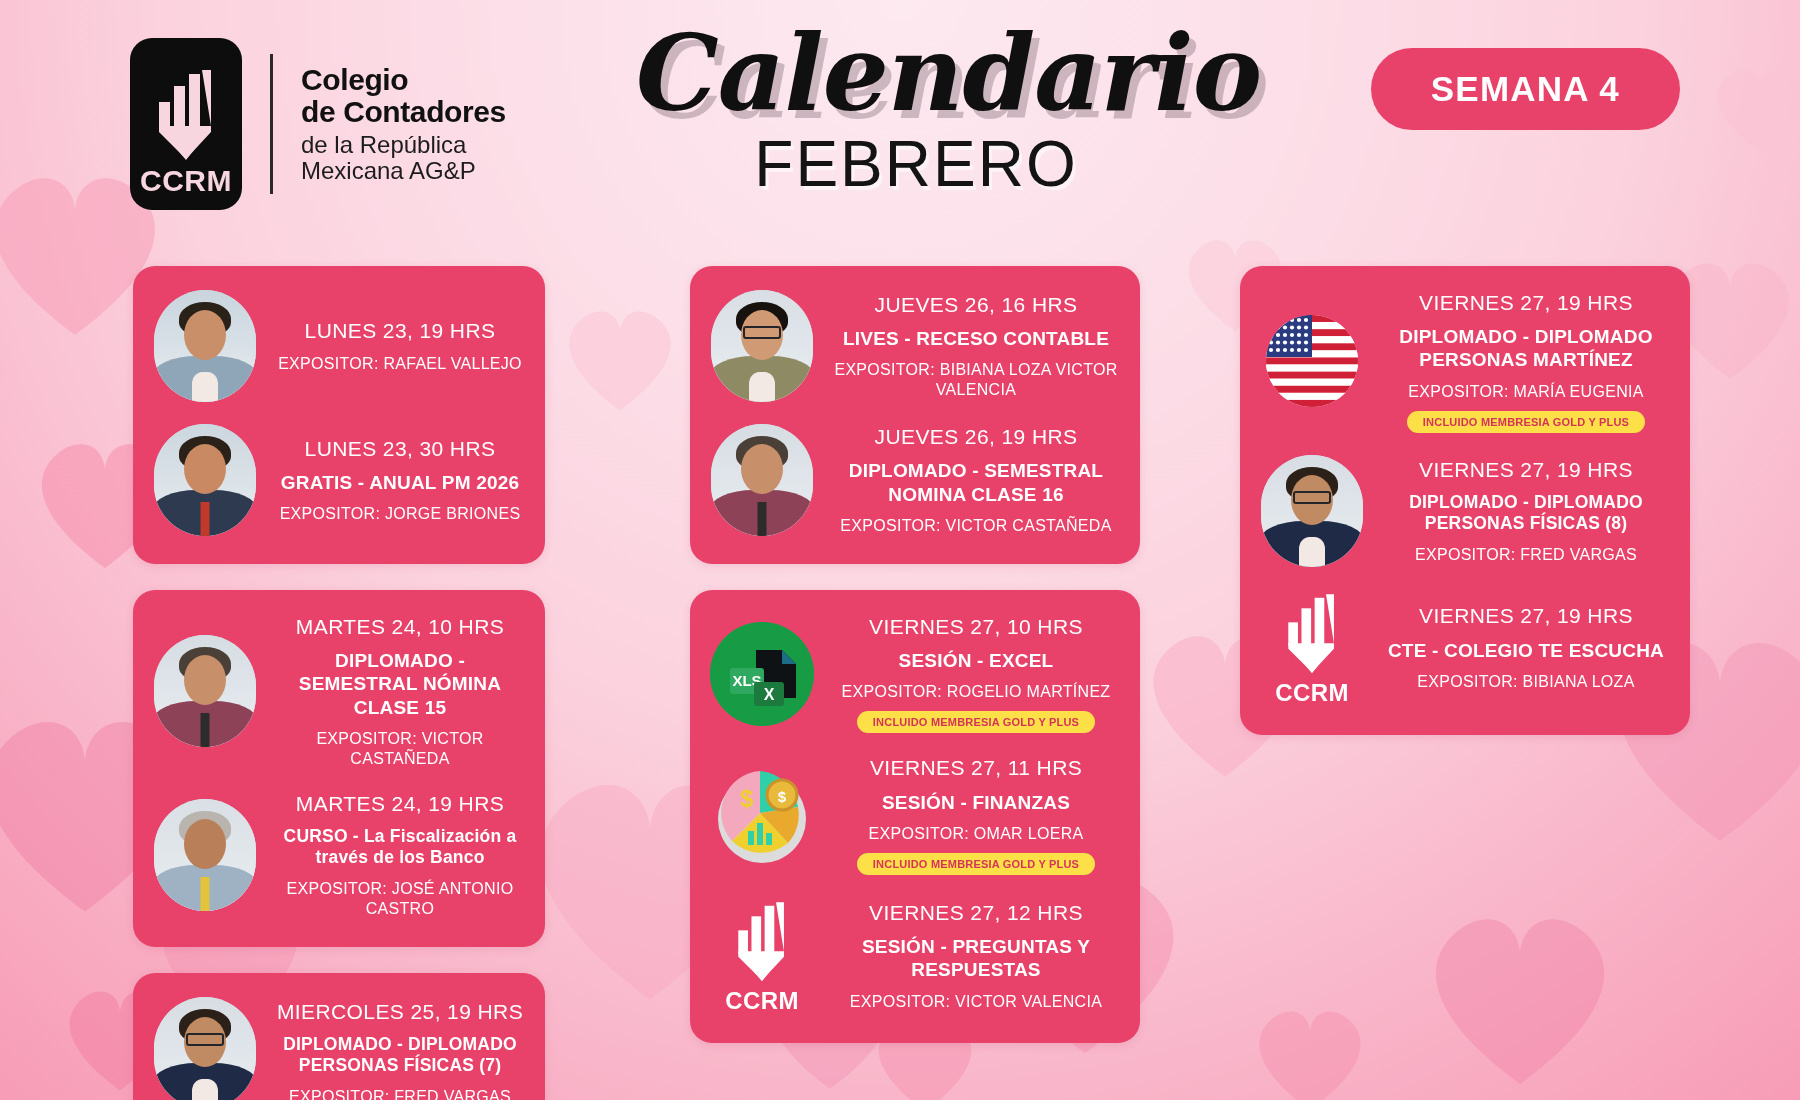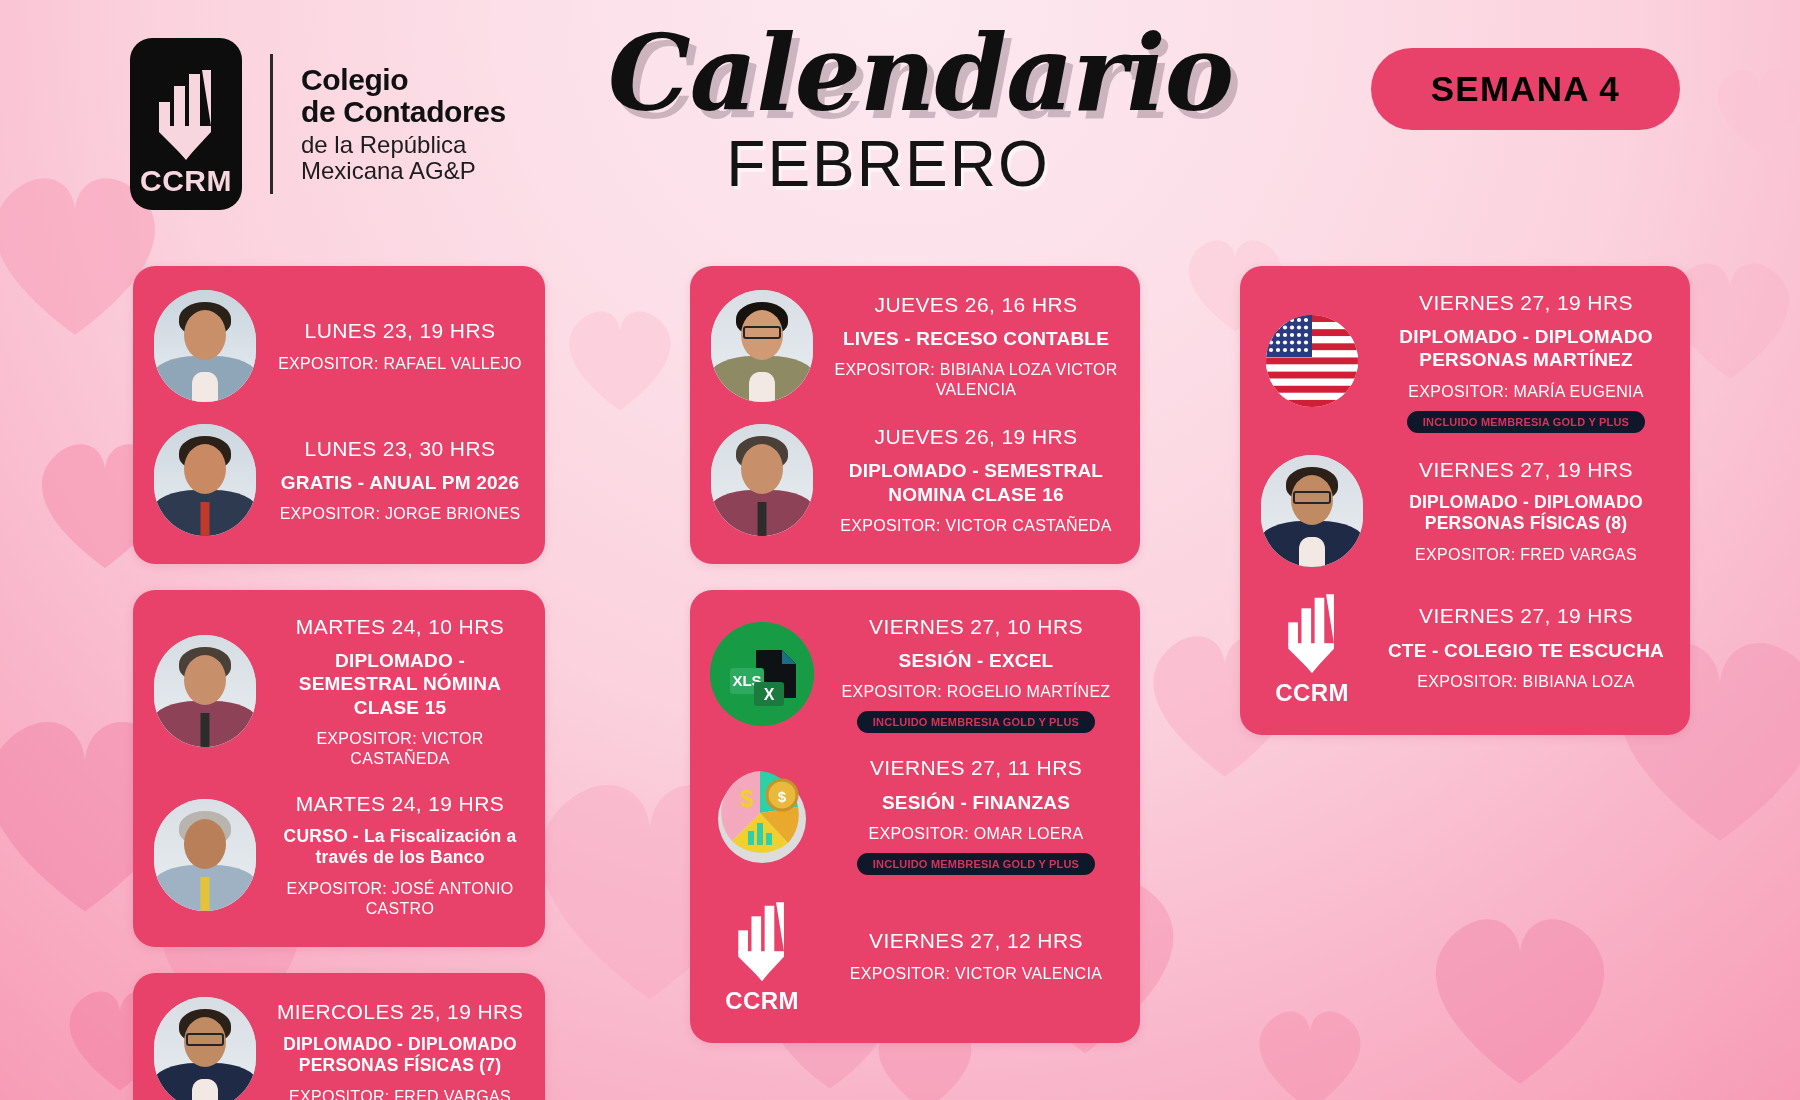"Calendario" .title-block { left: 608px -> 636px }
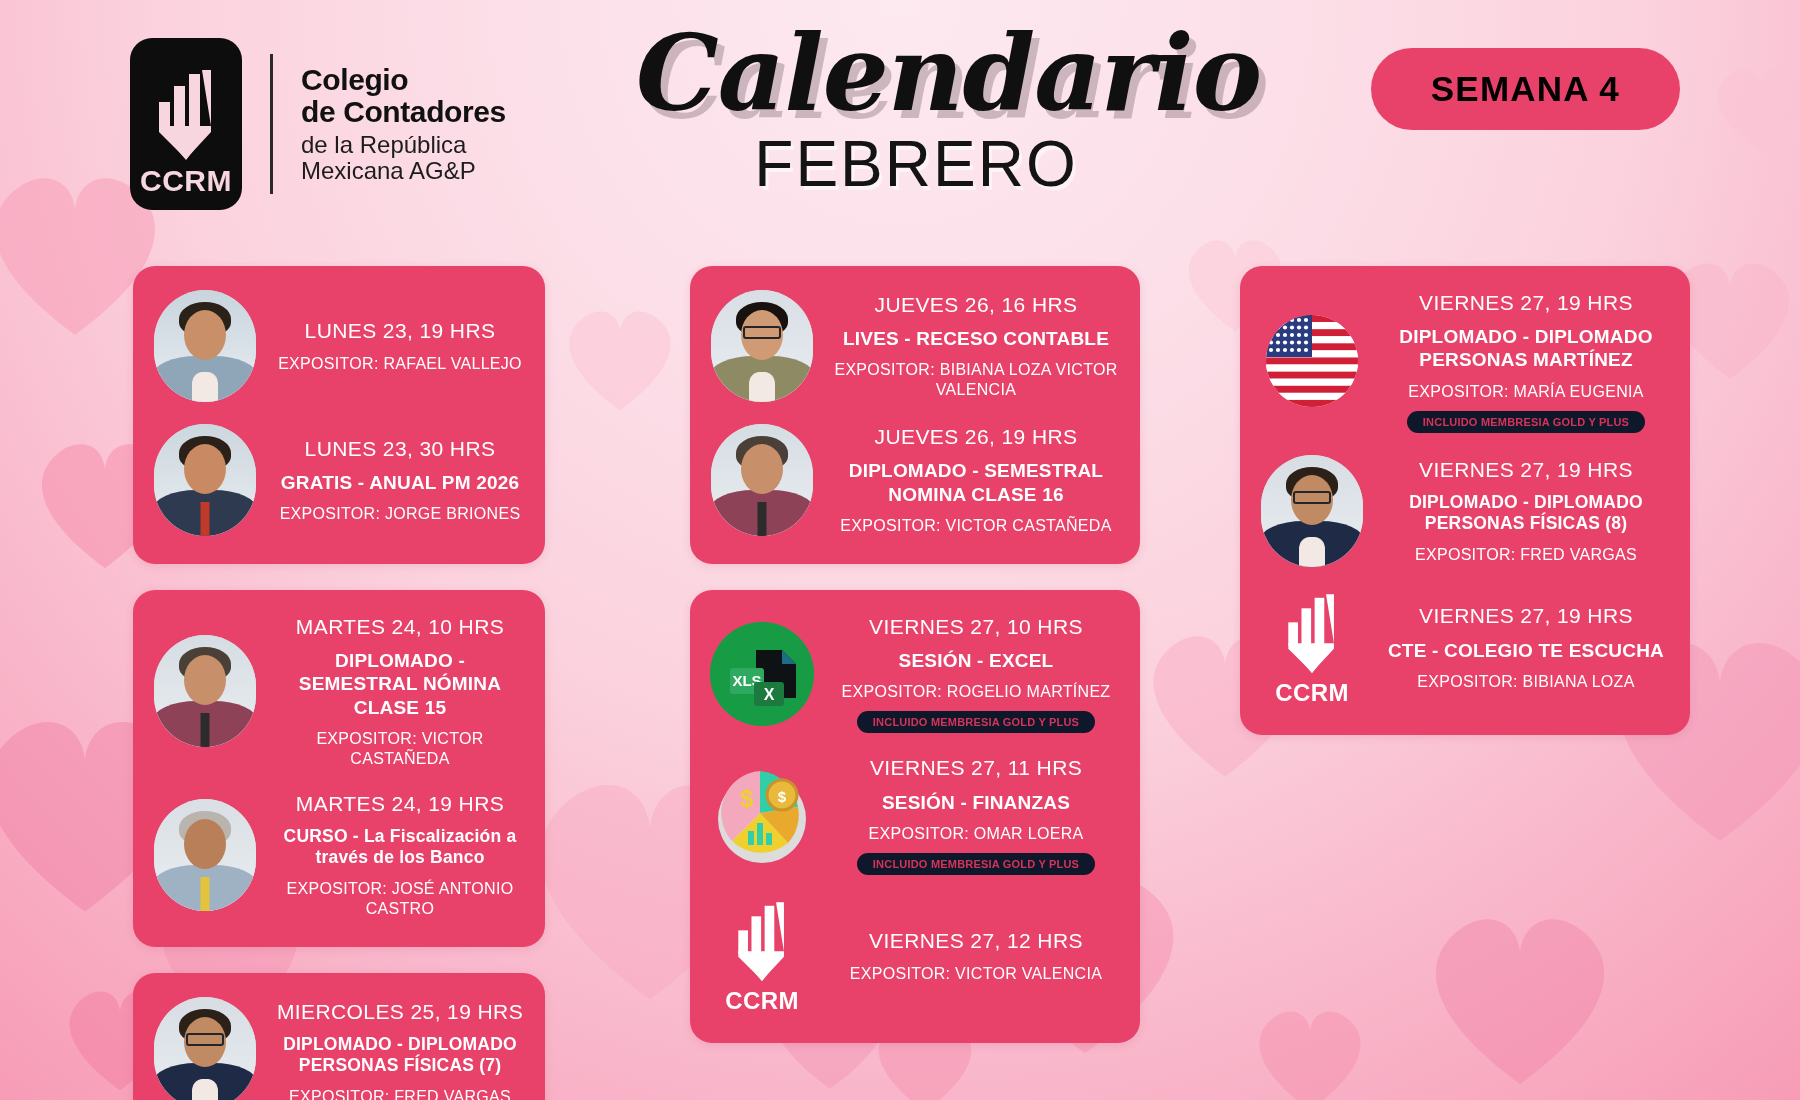"SEMANA 4" .week-badge { color: #000000 -> #ffffff }
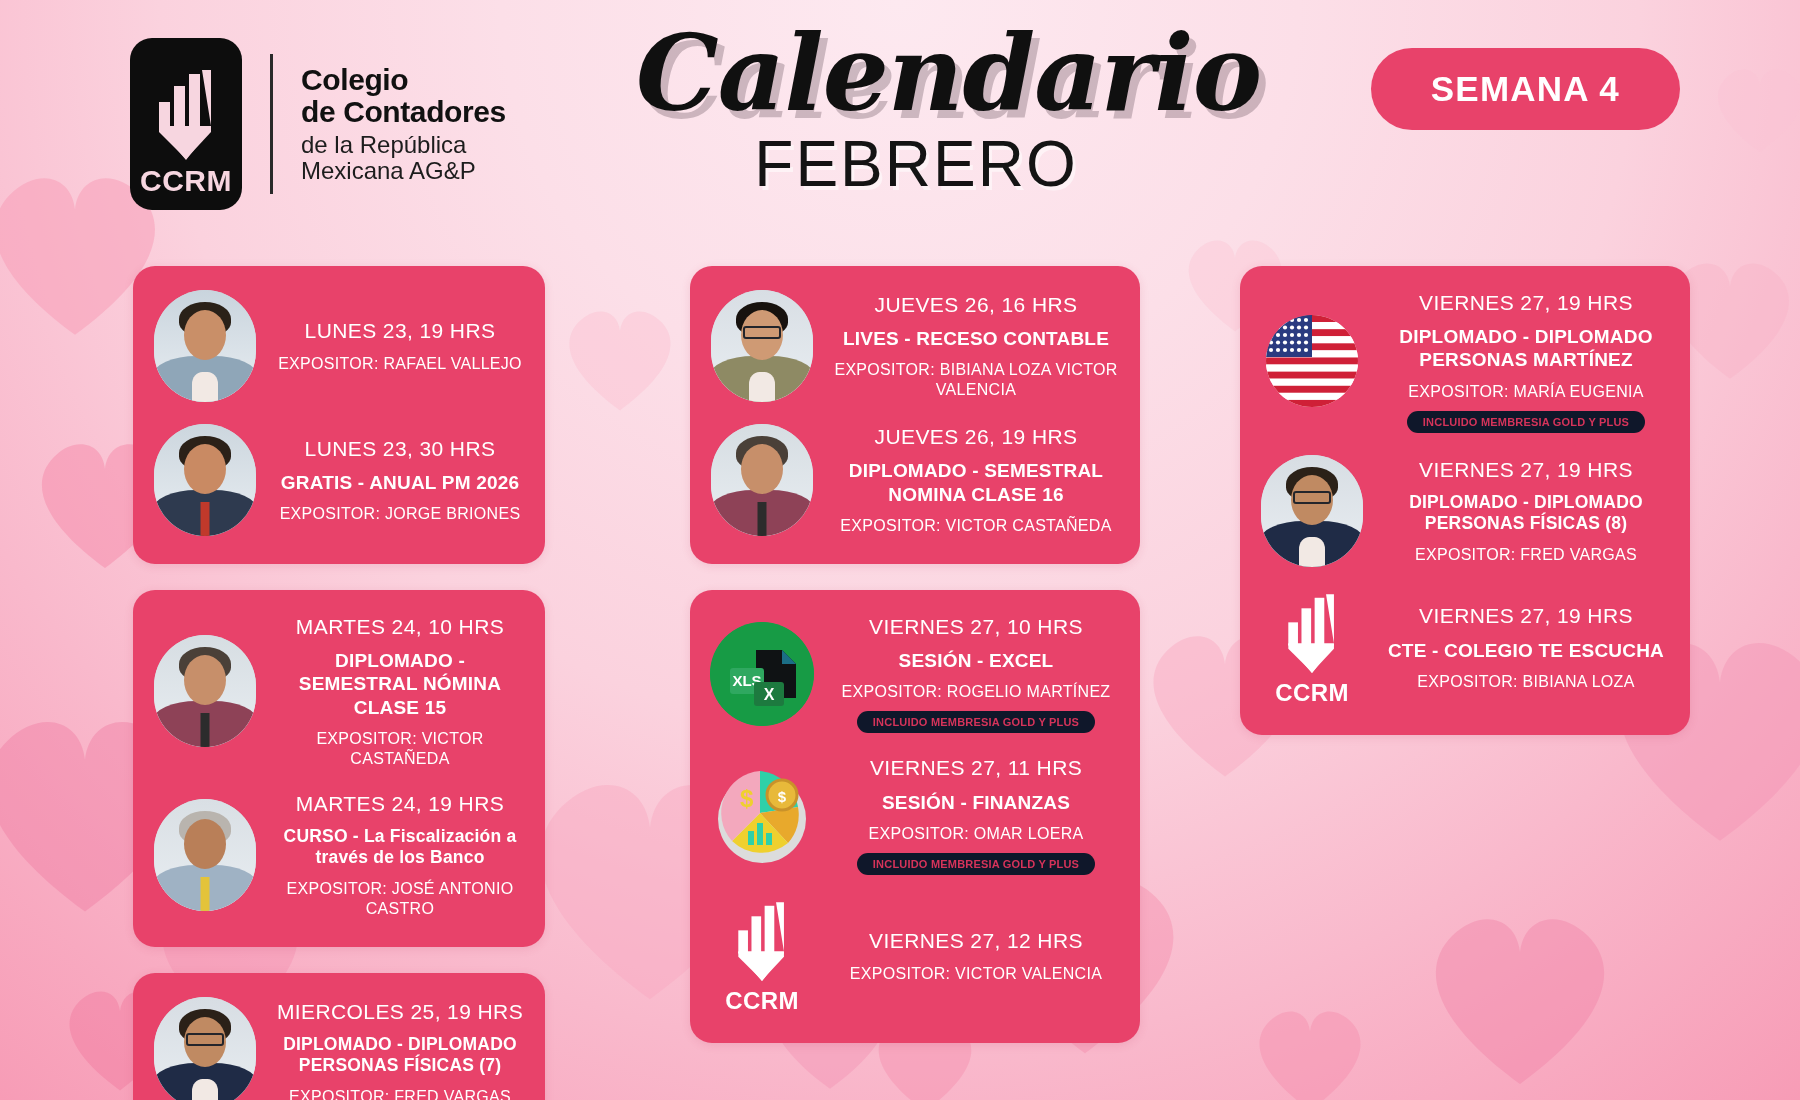"INCLUIDO MEMBRESIA GOLD Y PLUS" .ev-badge { background: #0f172a -> #fde047 }
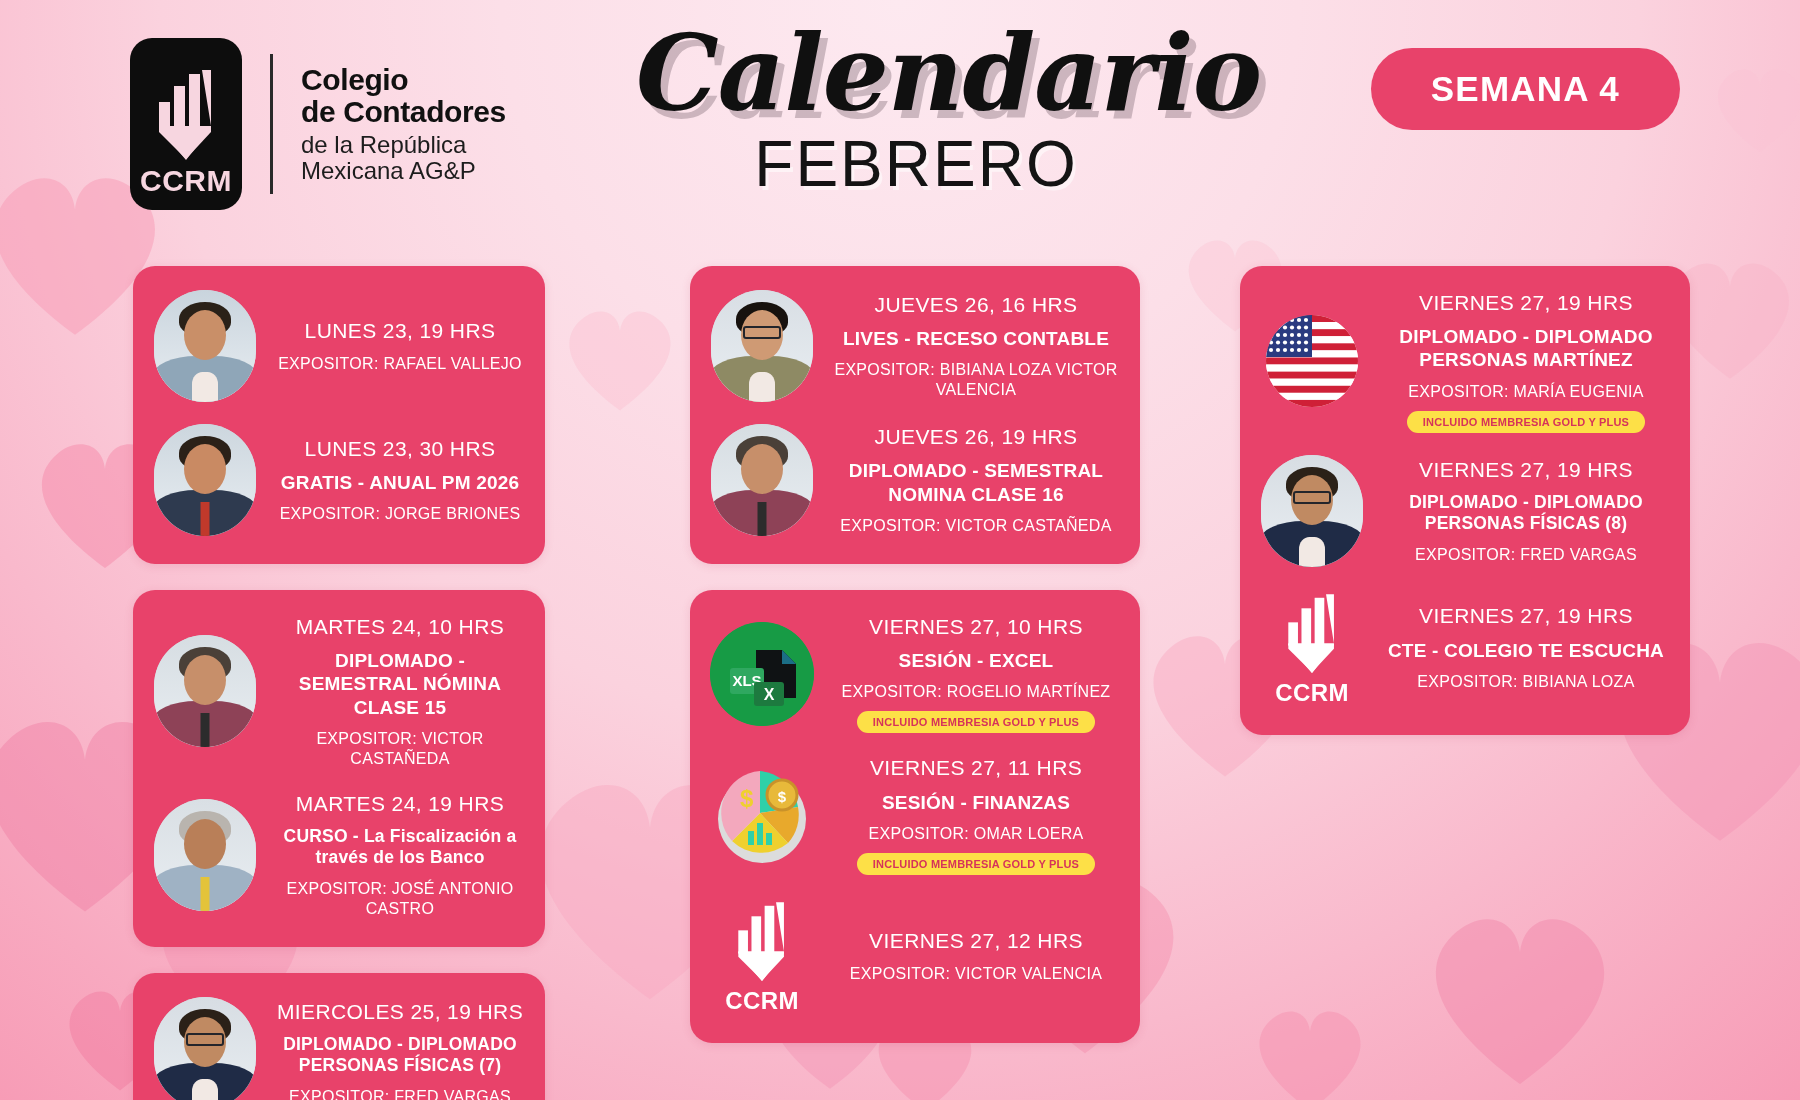"SESIÓN - PREGUNTAS Y RESPUESTAS" div.ev-title { html: none -> <div>SESIÓN - PREGUNTAS Y RESPUESTAS</div> }
